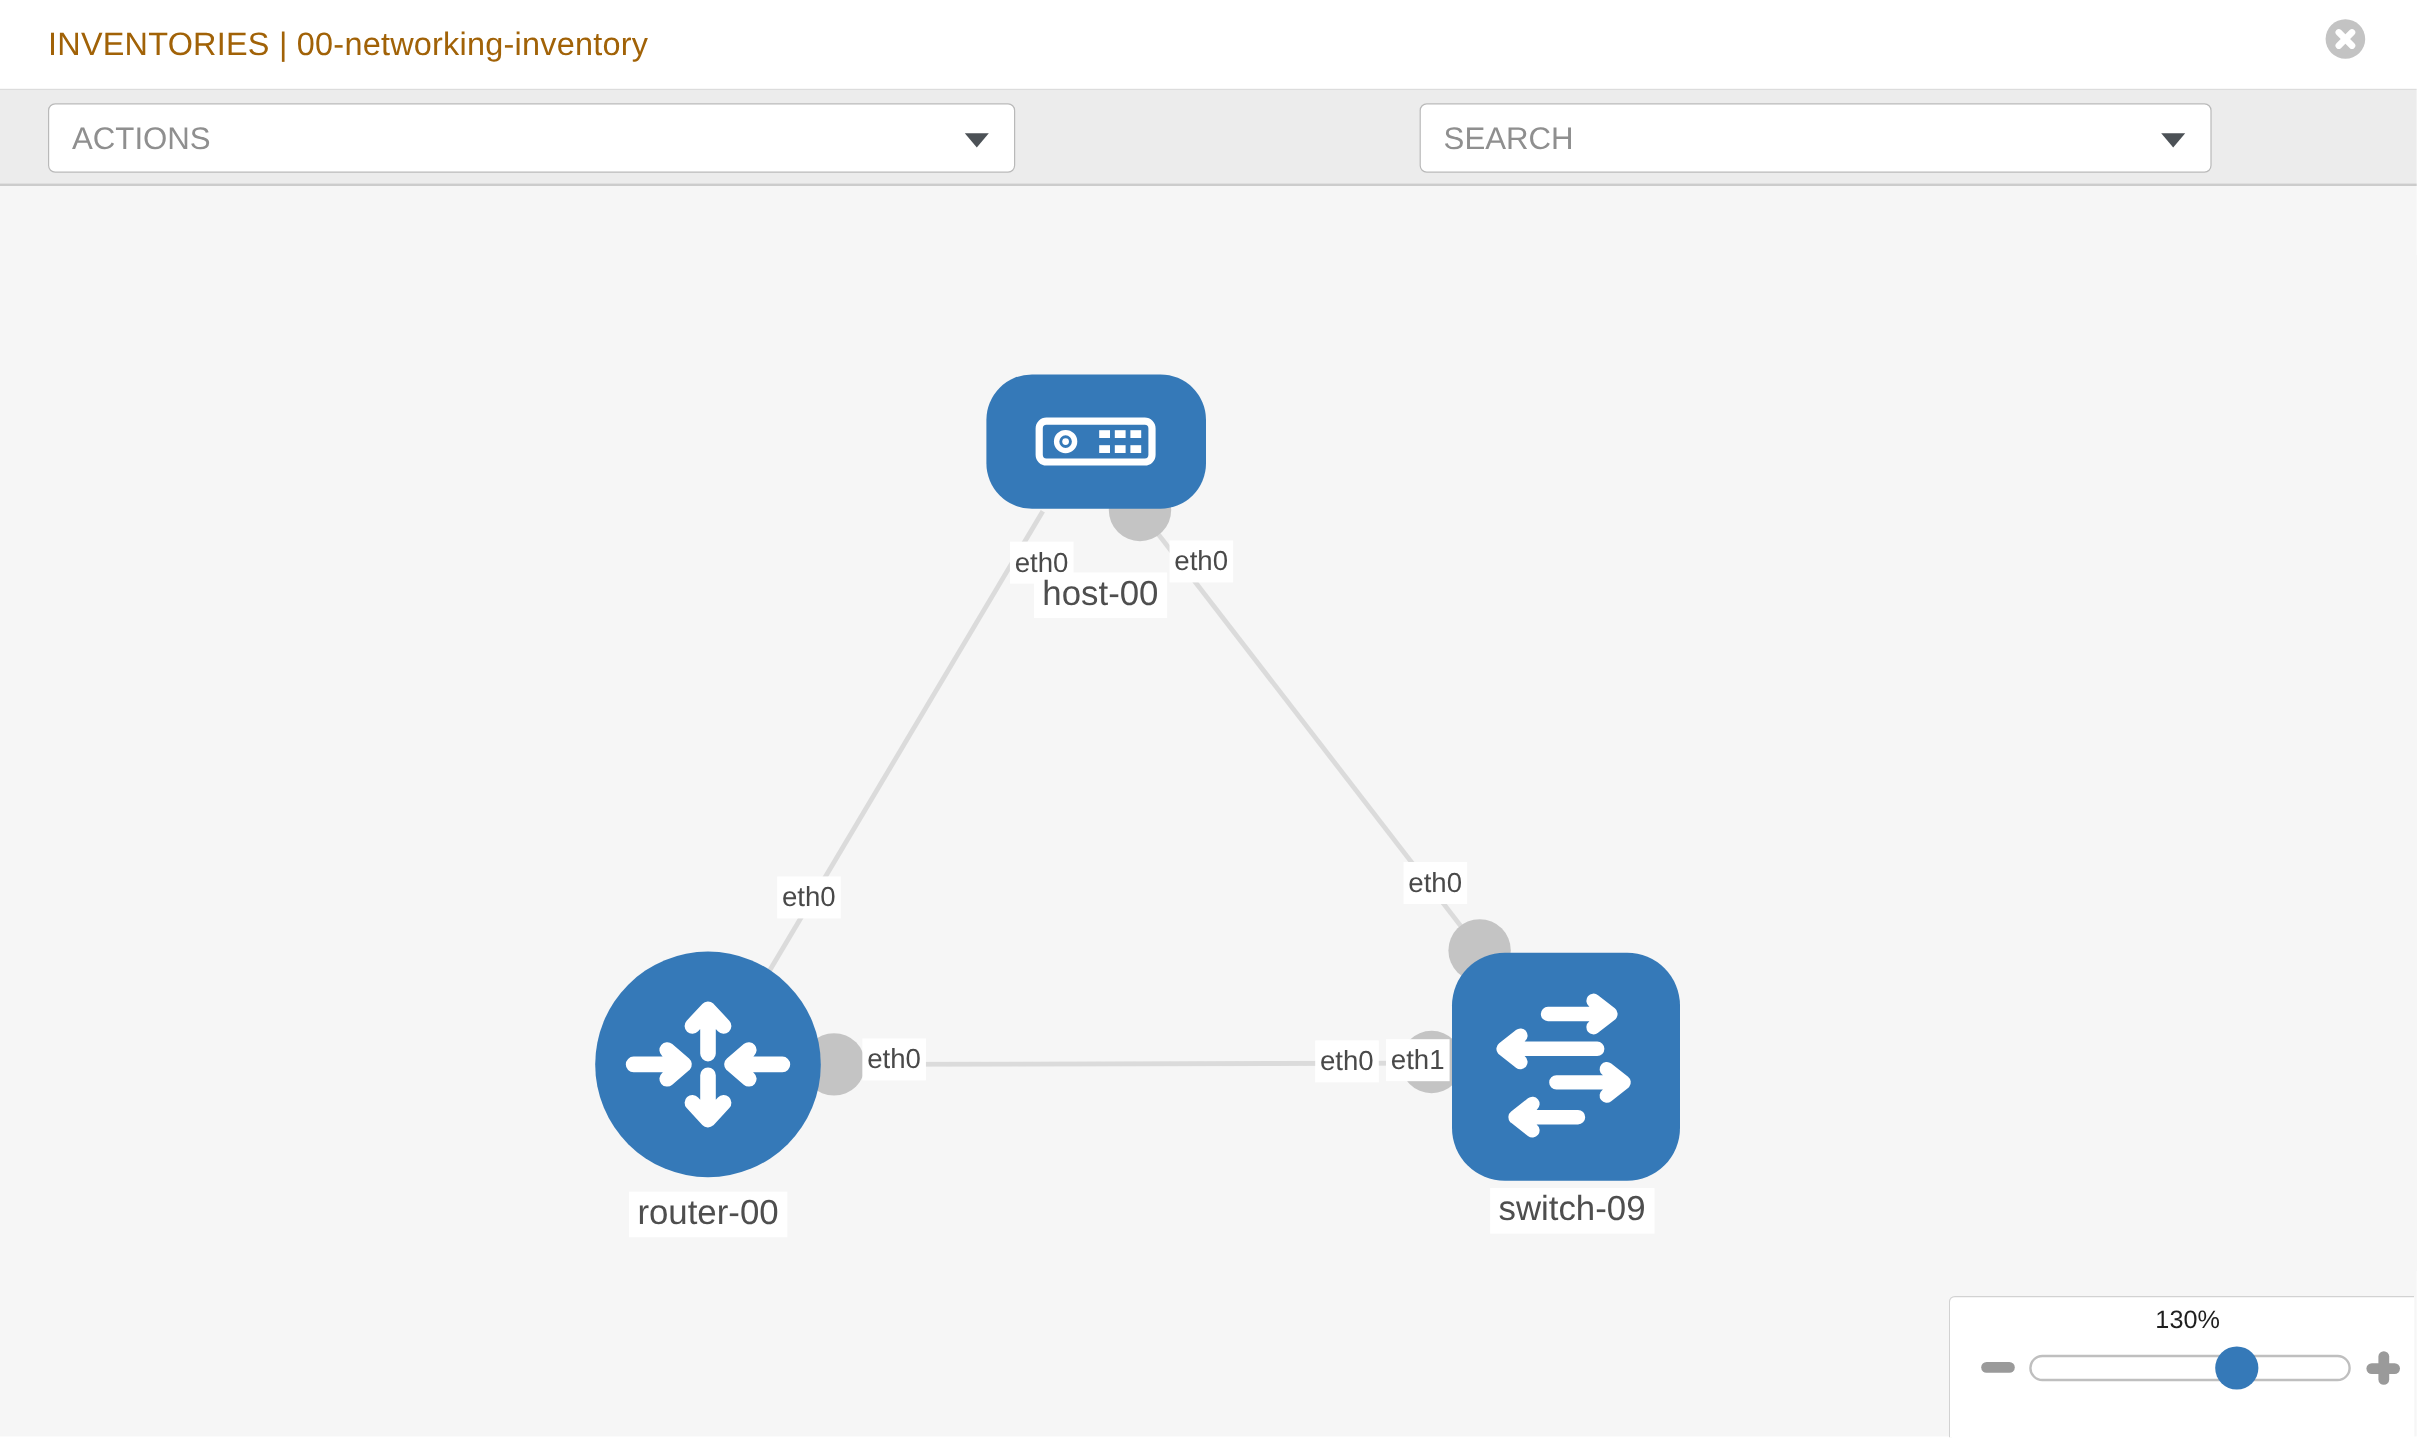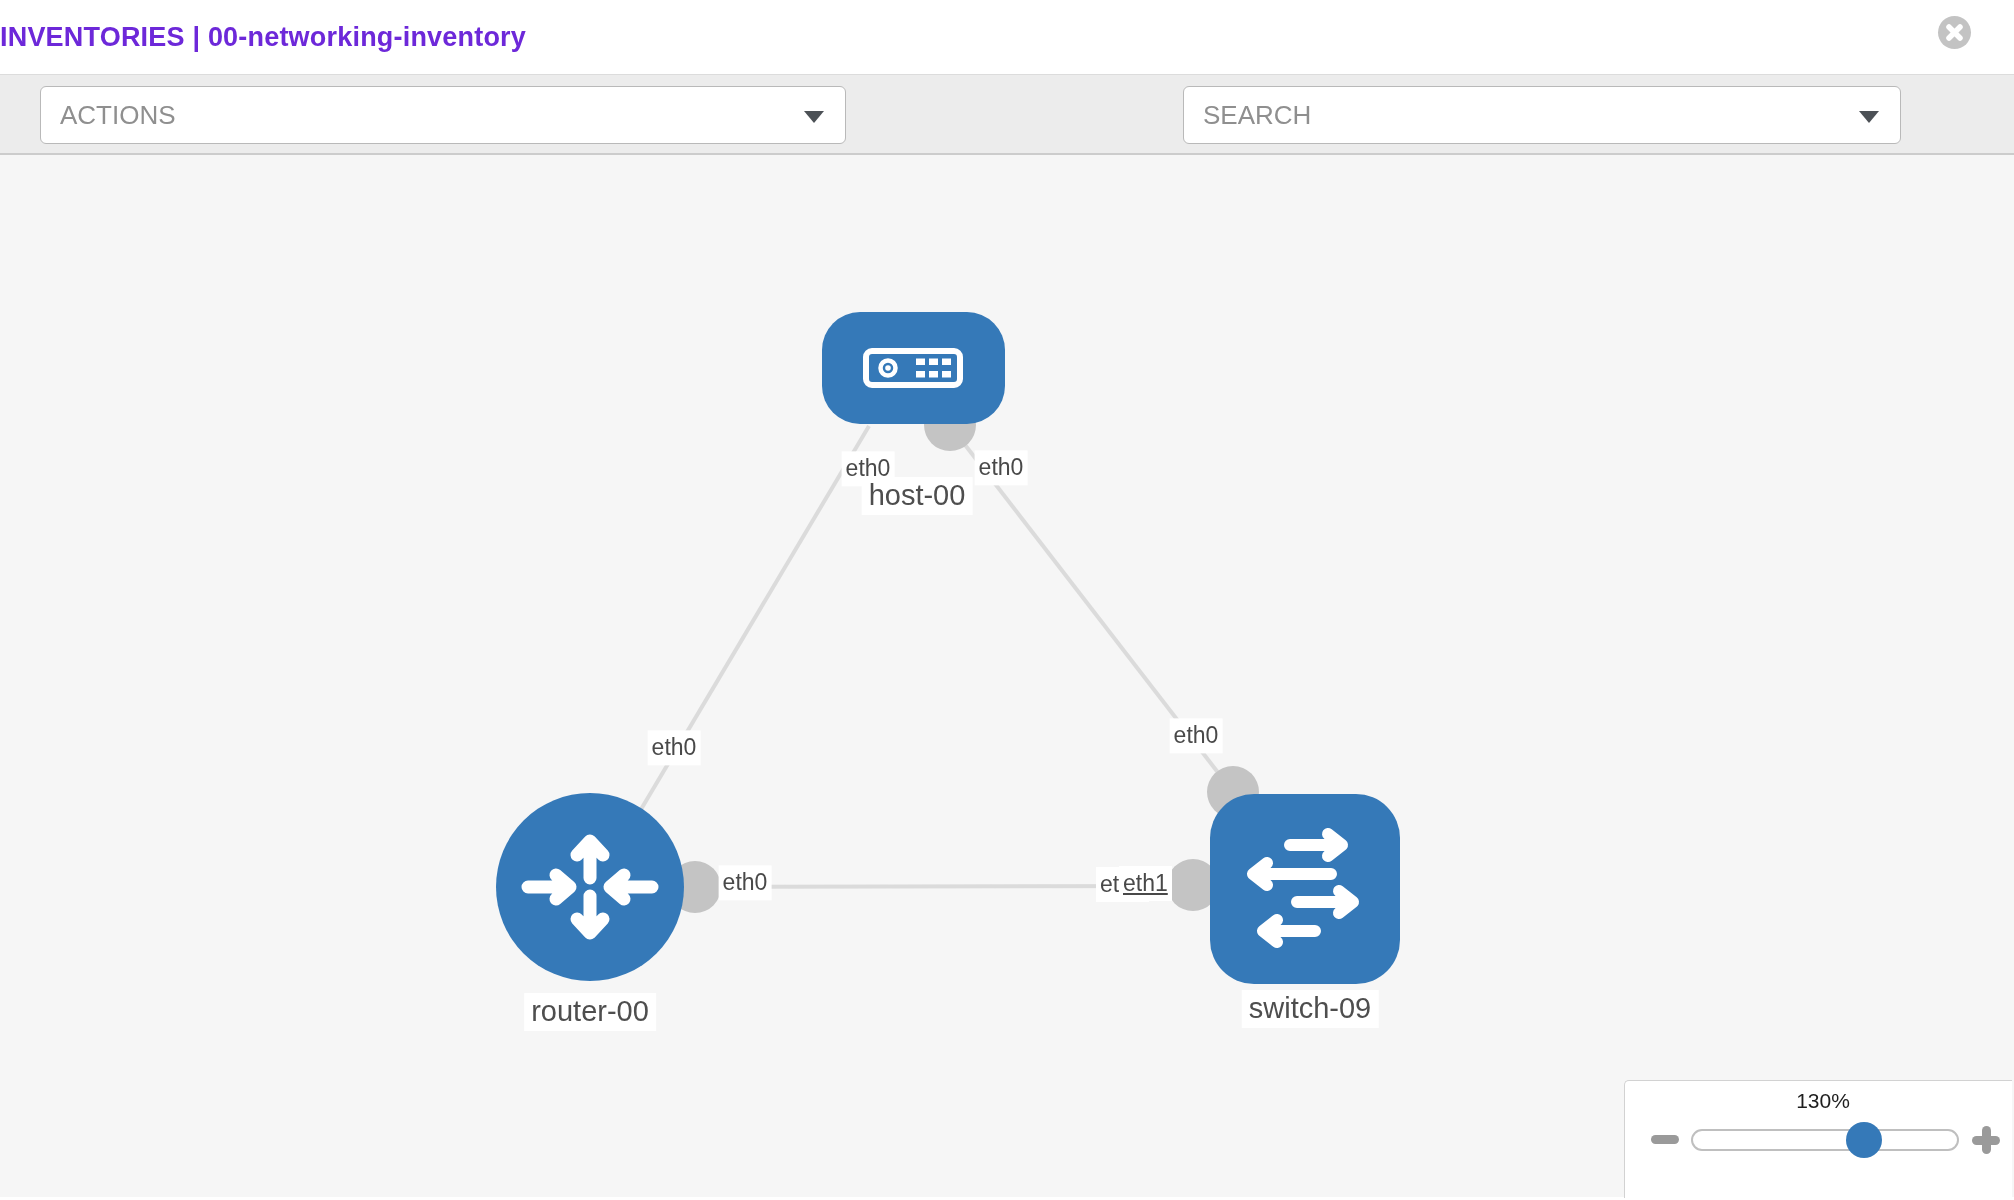"INVENTORIES | 00-networking-inventory" .header-title { color: #6d28d9 -> #a16207; font-weight: 700 -> 400; padding-left: none -> 40px }
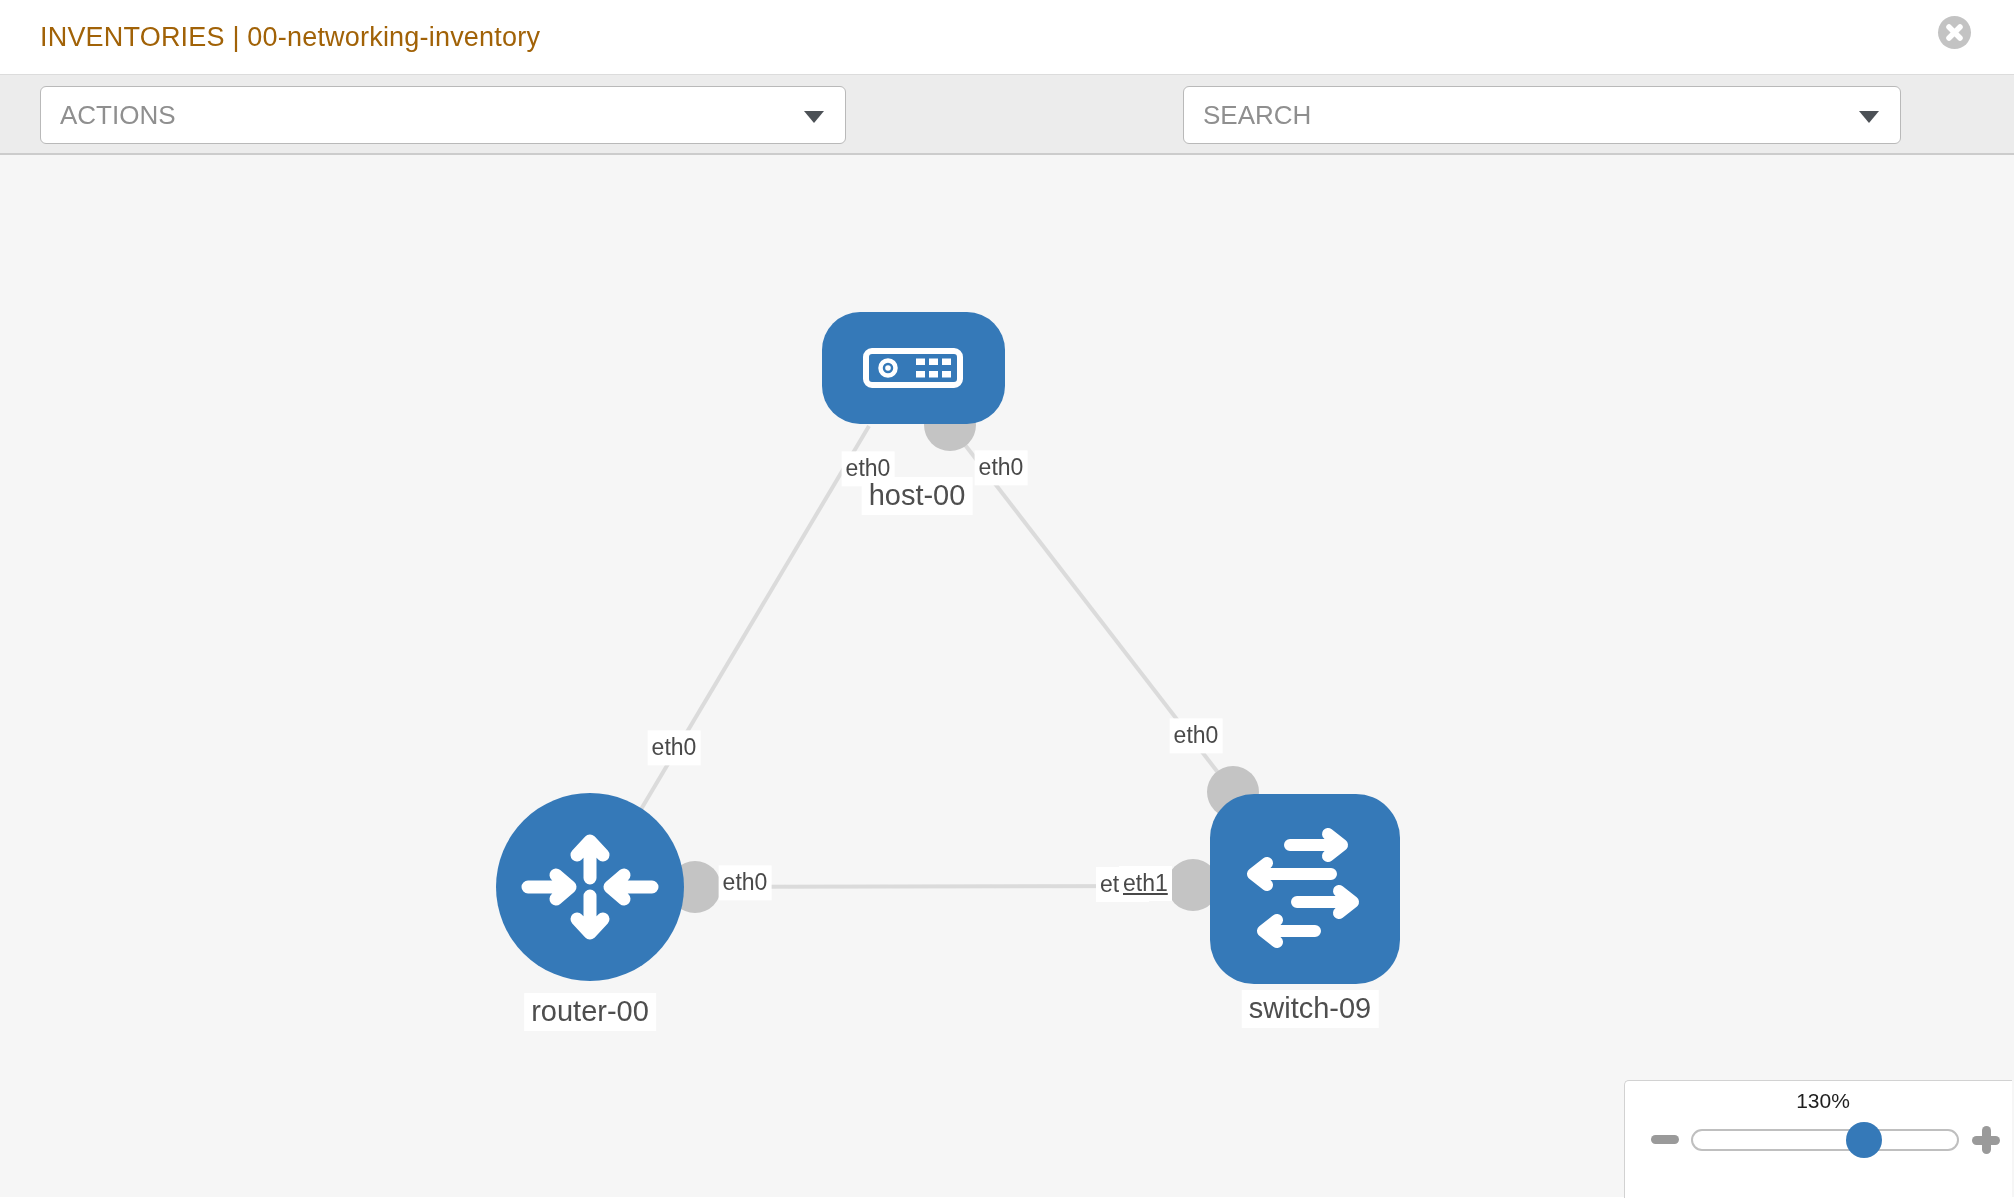"SEARCH" .select-search { width: 718px -> 660px }
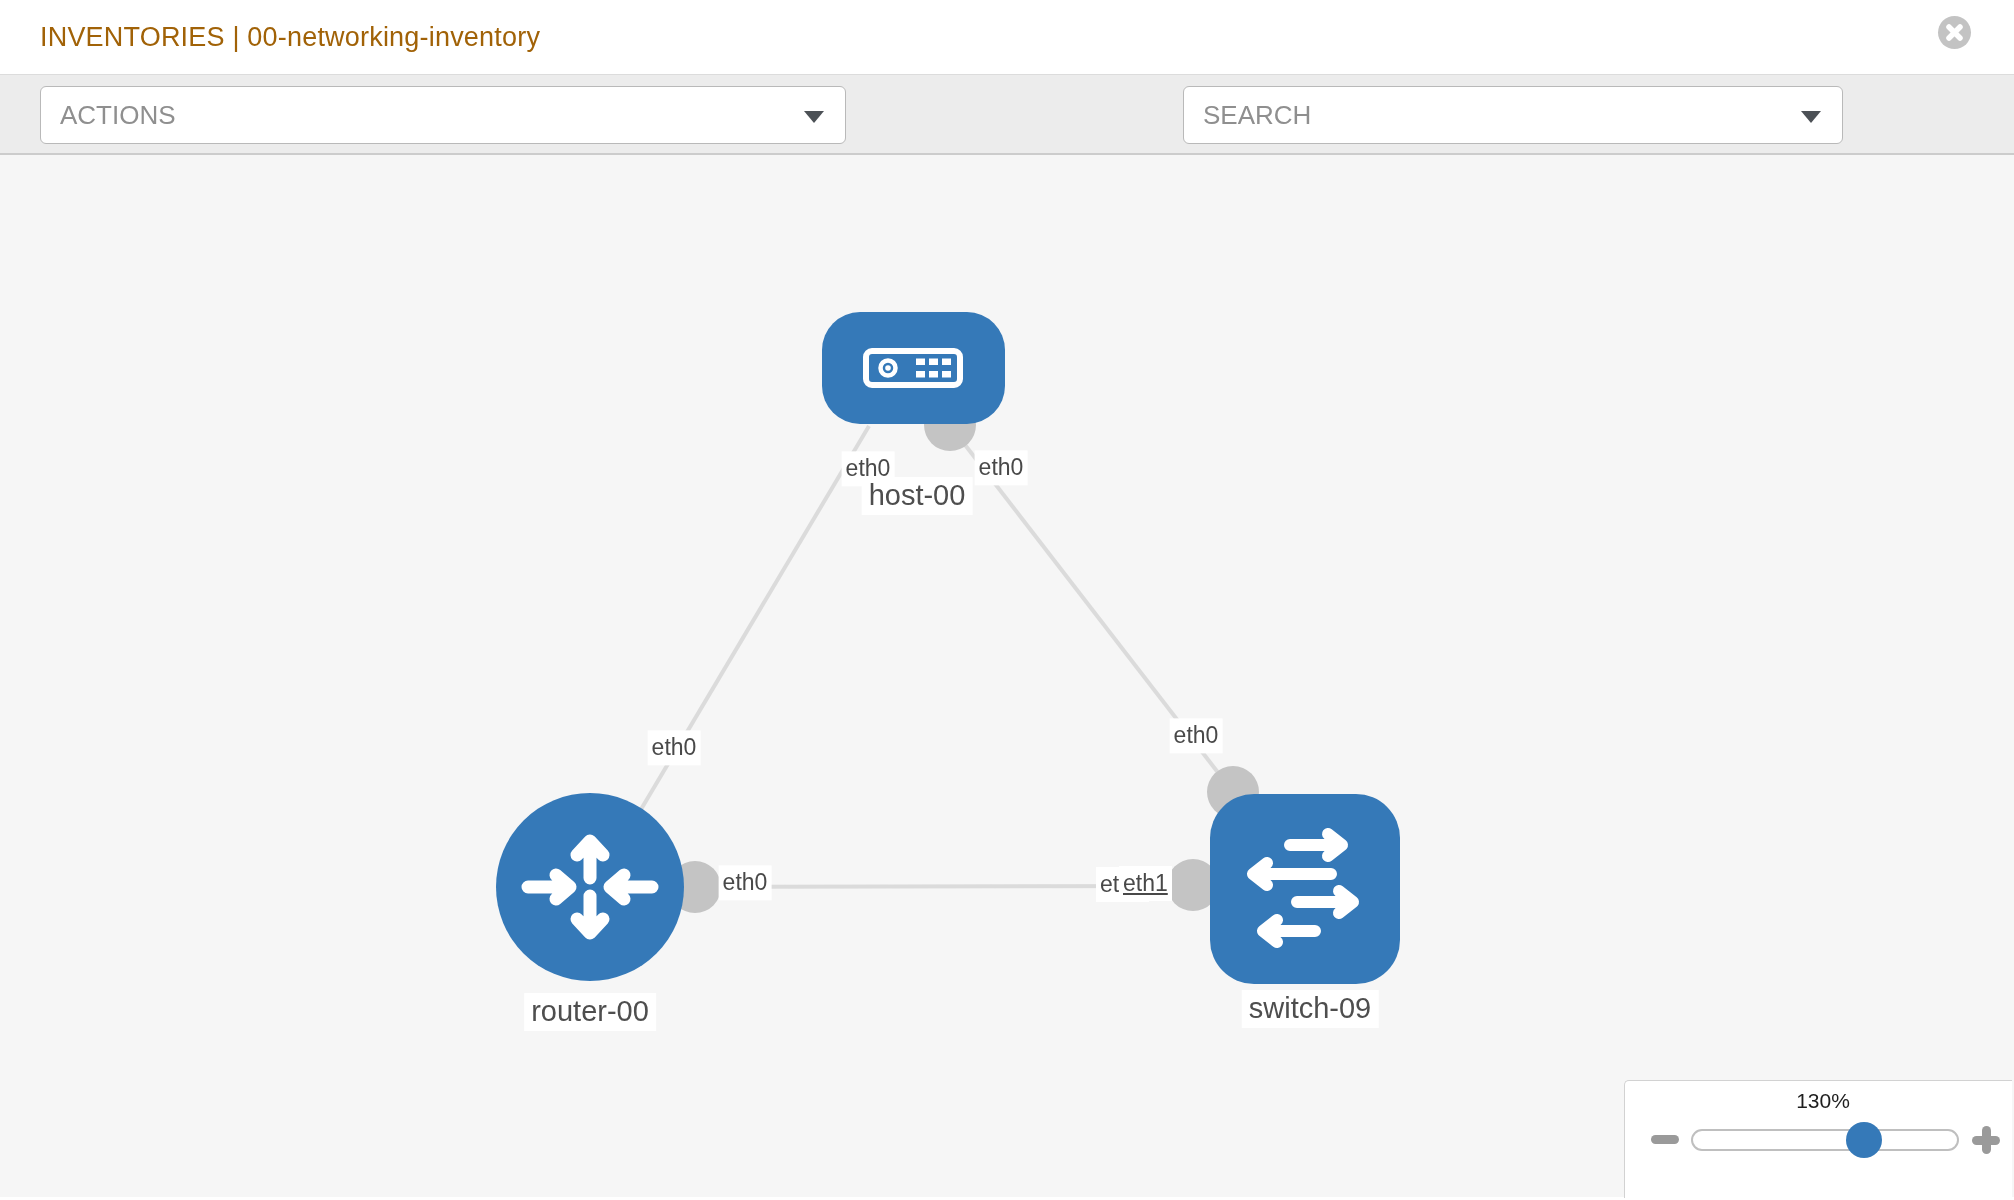"eth1" div.chip { left: 1119px -> 1155px; text-decoration: underline -> none }
